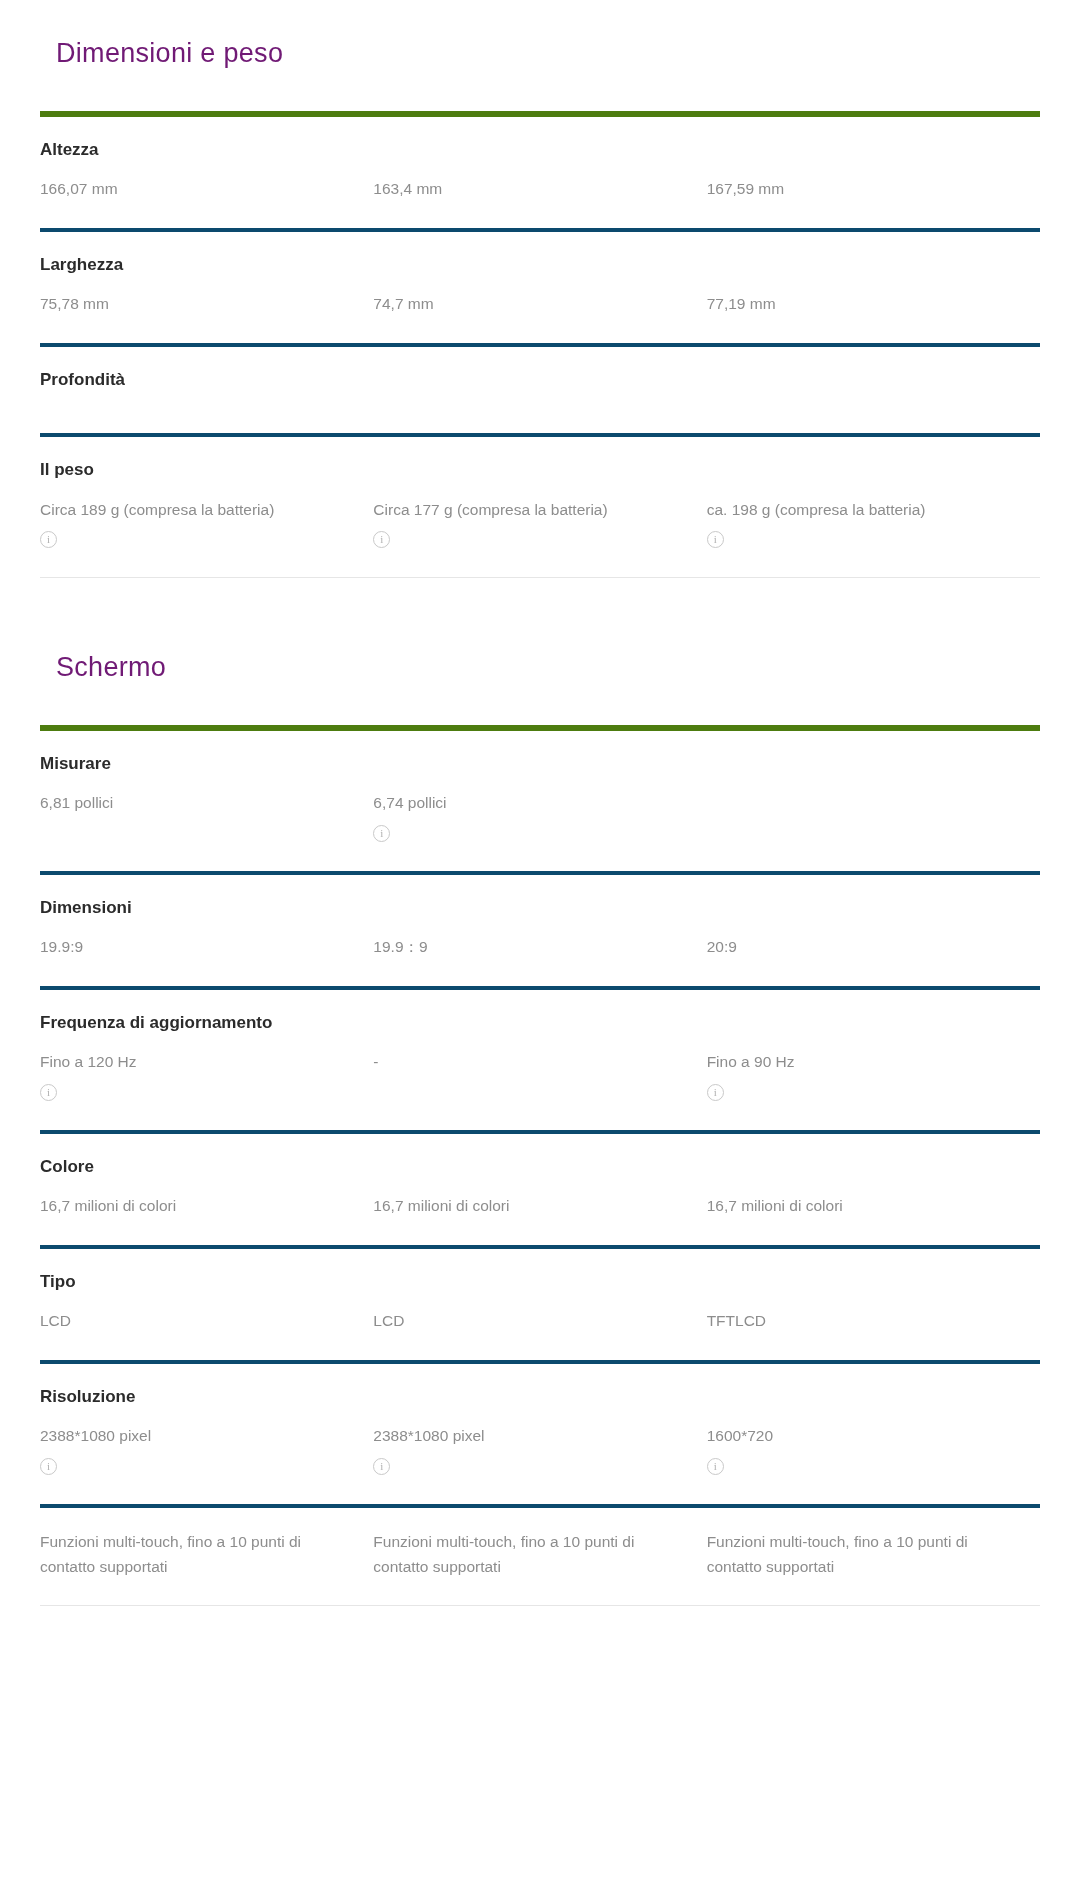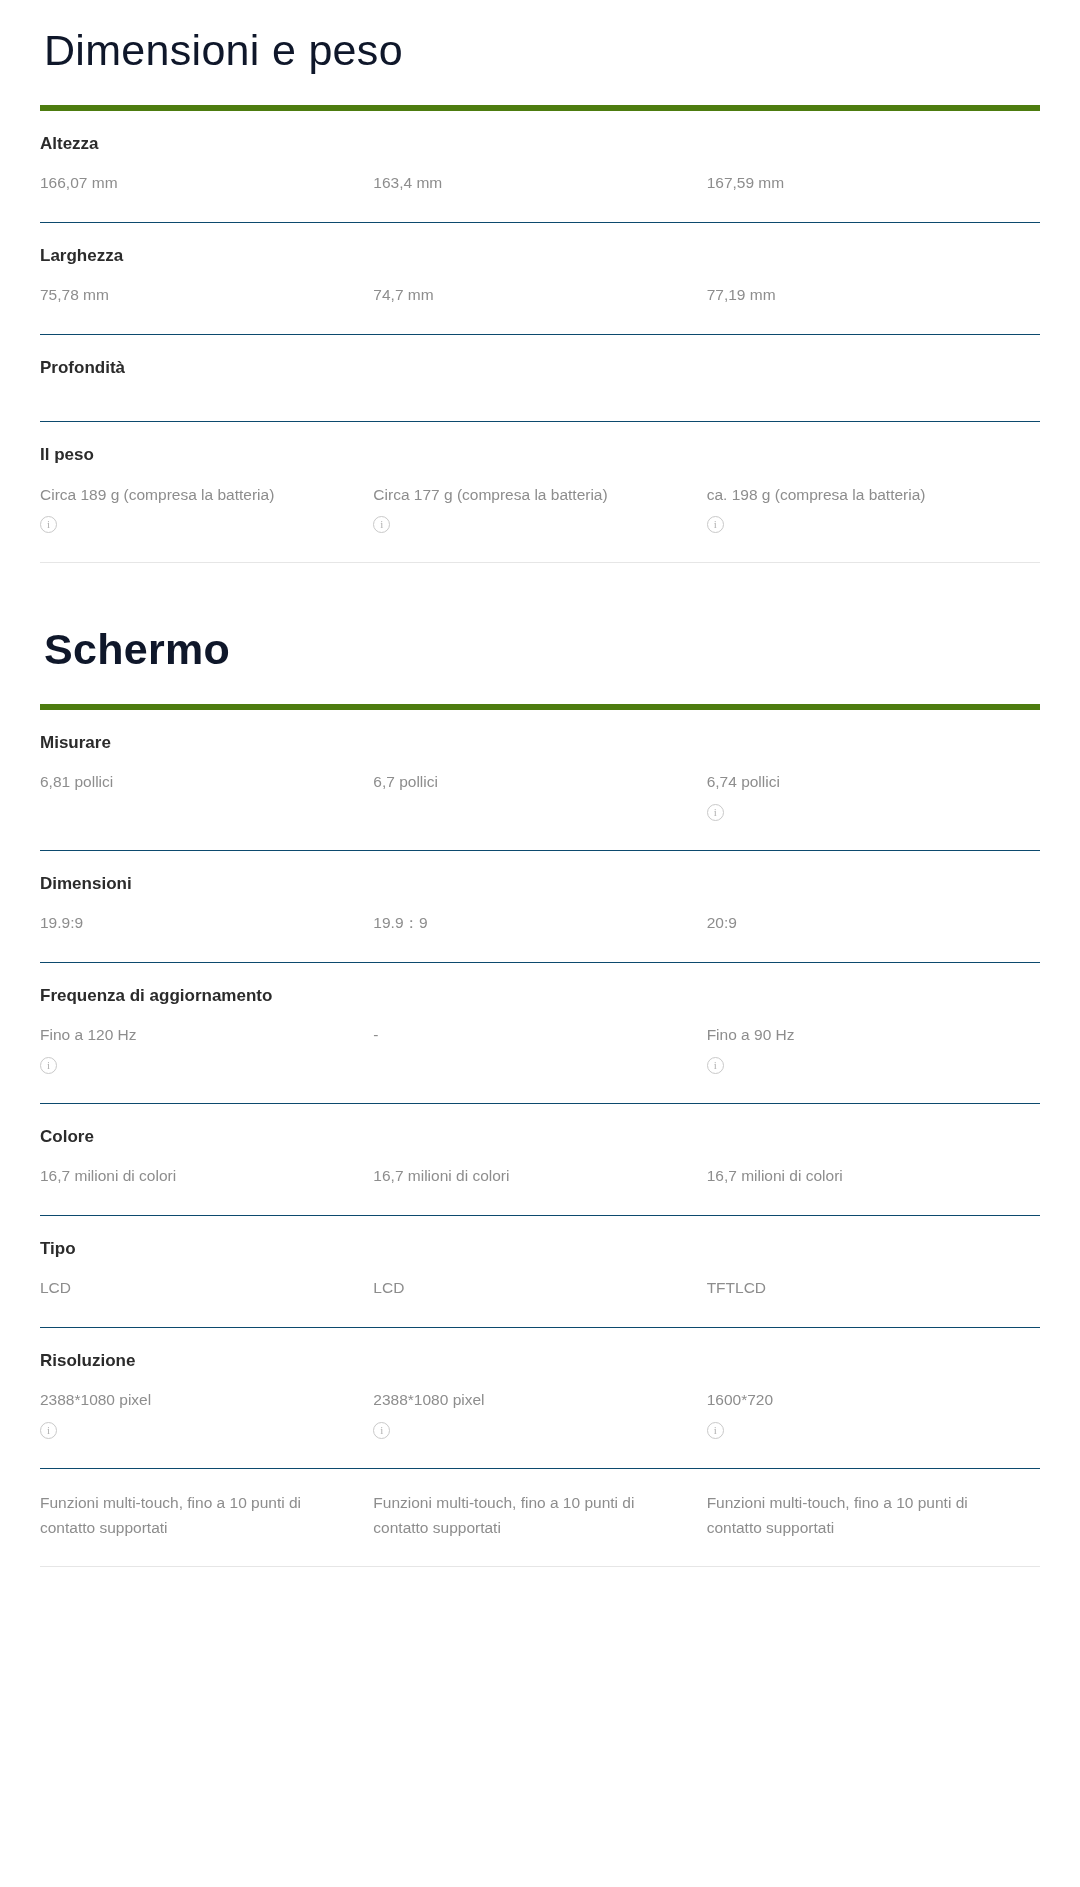"Dimensioni e peso" .section-title { color: #0f172a -> #701a75; font-size: 43px -> 27px; margin: 4px -> 16px }
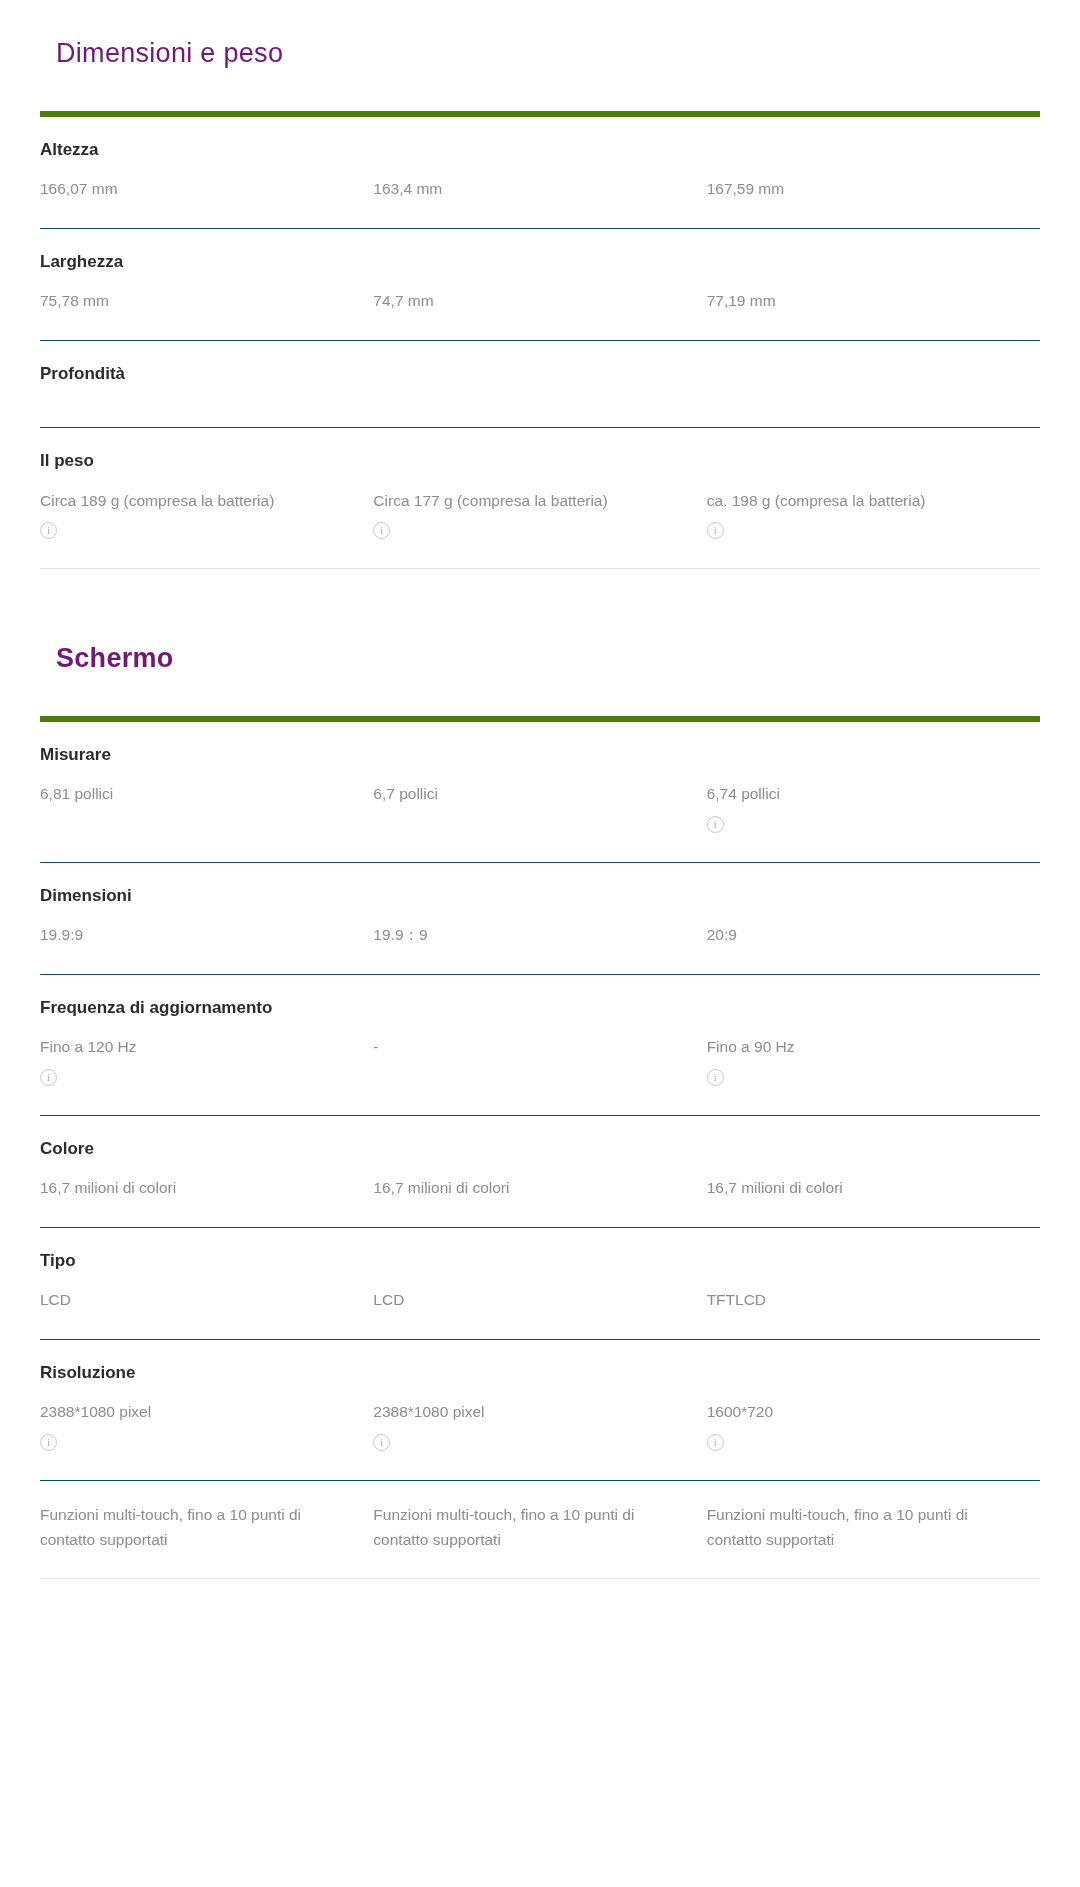"Larghezza" .spec-row { border-top: 1px solid #0c4a6e -> 4px solid #0c4a6e }
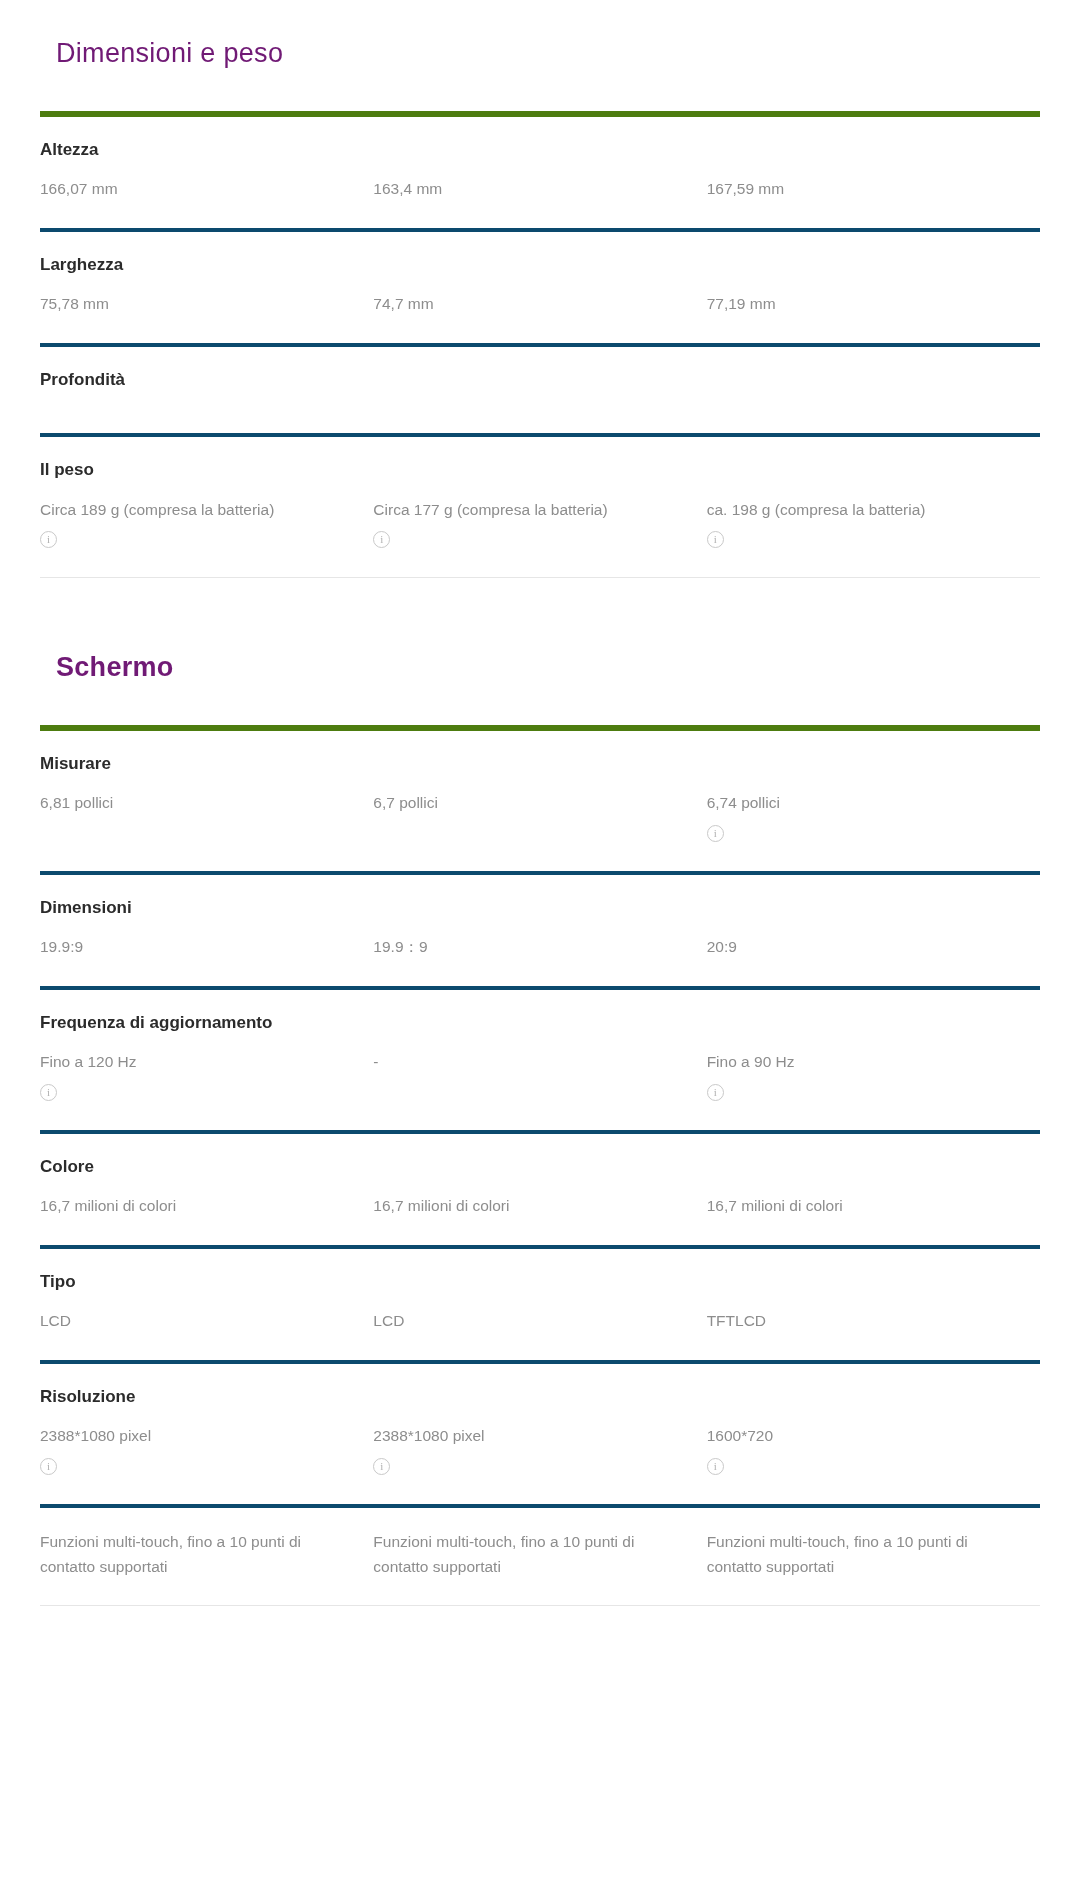"Schermo" .section + .section .section-title { font-weight: bold -> none }
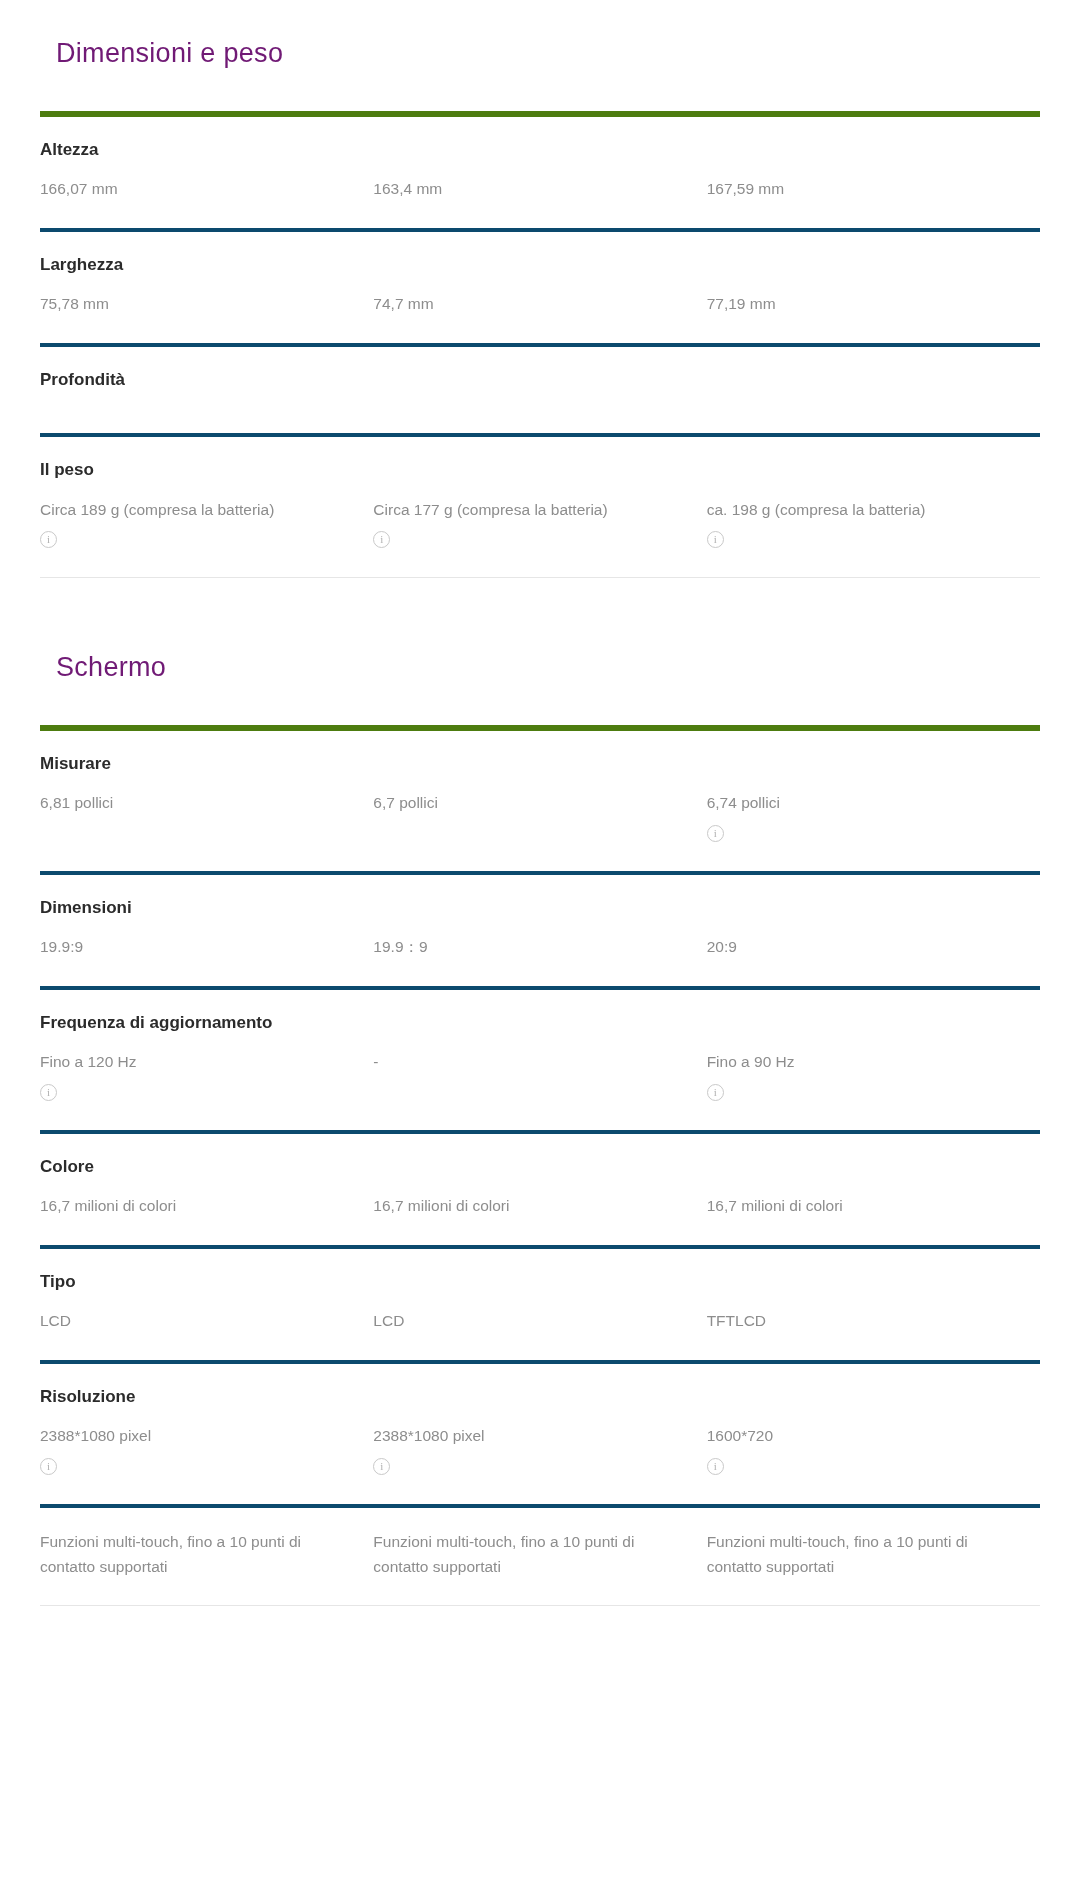"6,7 pollici" div.col { html: <div> <span>6,7 pollici</span> </div> -> none }
